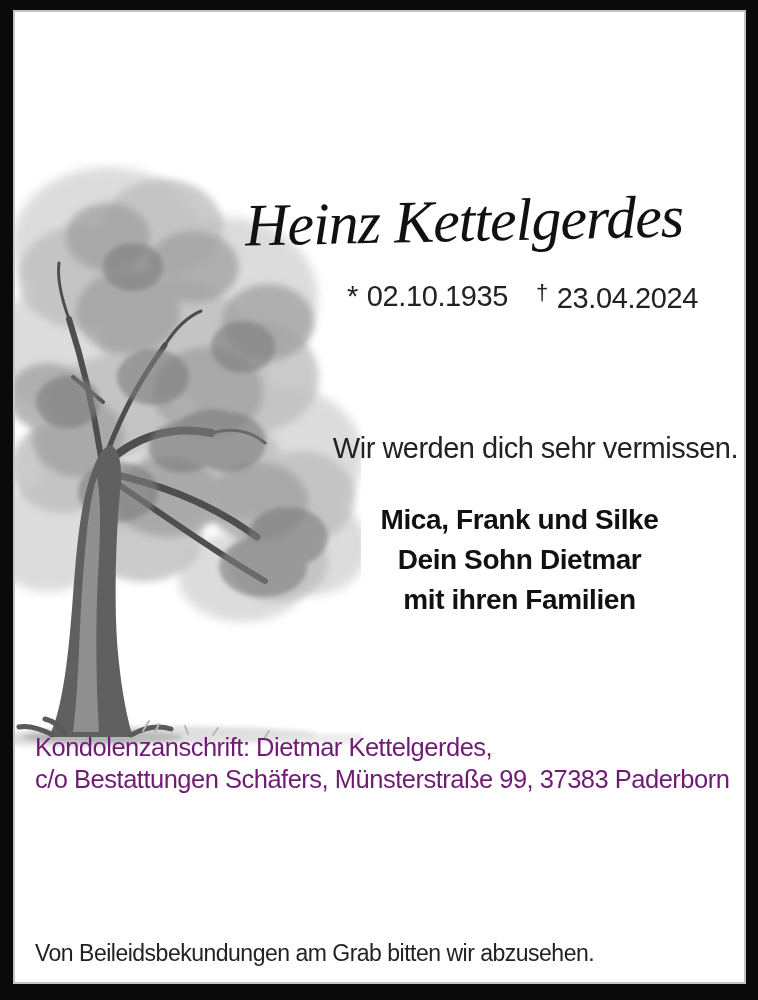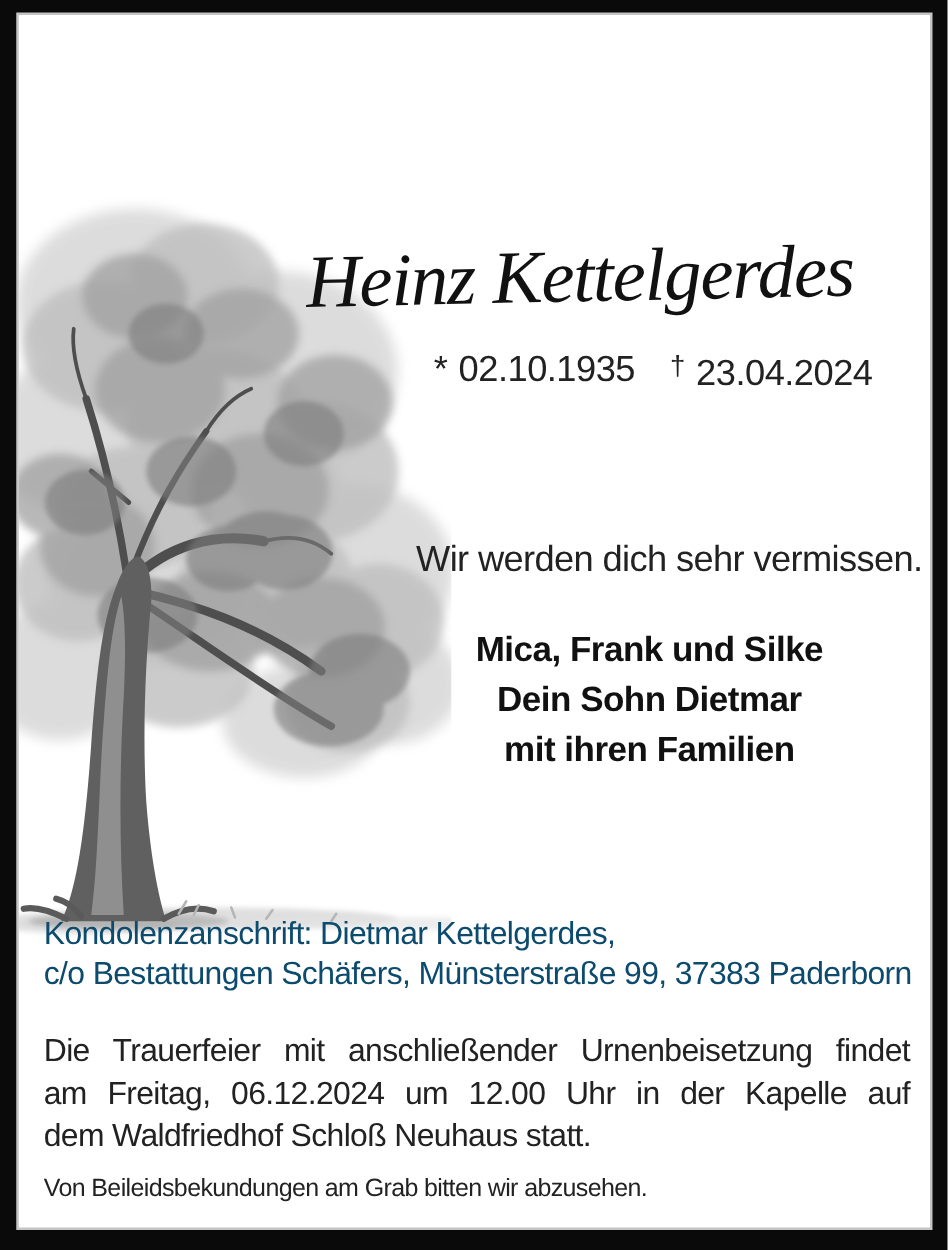"Kondolenzanschrift: Dietmar" .condolence { color: #0c4a6e -> #701a75 }
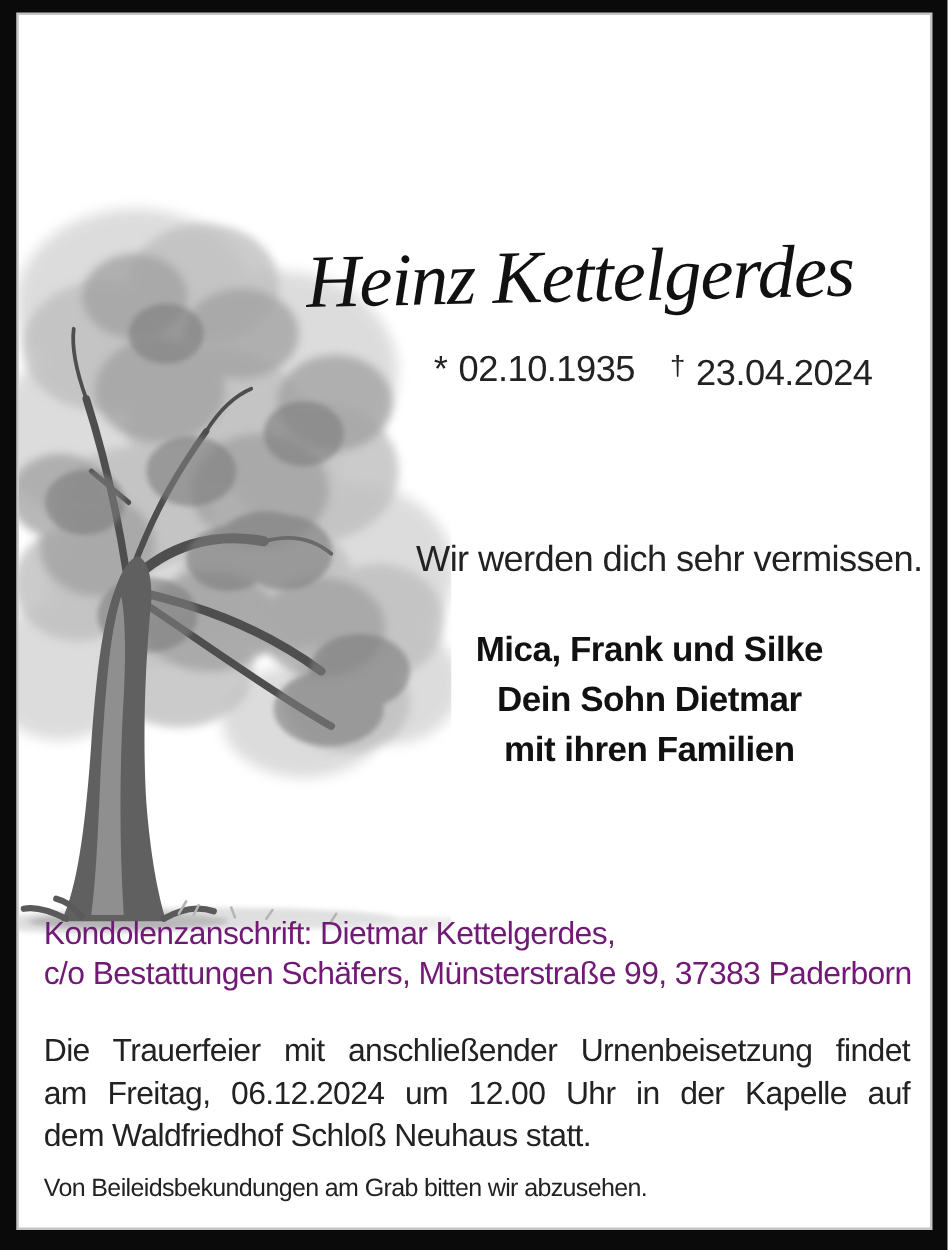"Die Trauerfeier mit anschließender" div.txt { html: <div> <div>Die Trauerfeier mit anschließender Urnenbeisetzung findet</div> <div>am Freitag, 06.12.2024 um 12.00 Uhr in der Kapelle auf</div> <div>dem Waldfriedhof Schloß Neuhaus statt.</div> </div> -> none }
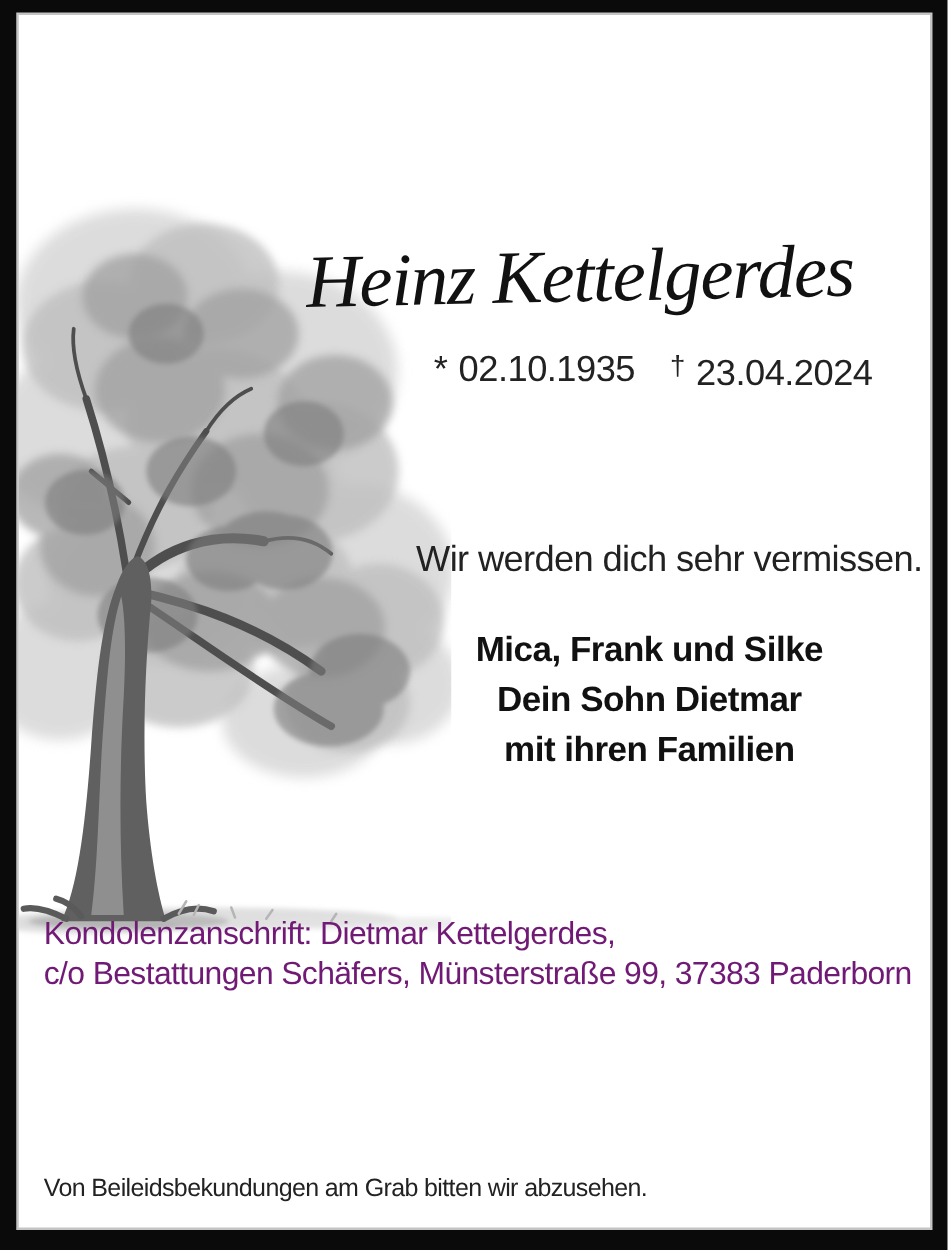"Von Beileidsbekundungen am Grab bitten" .closing { font-size: 20px -> 23px }
